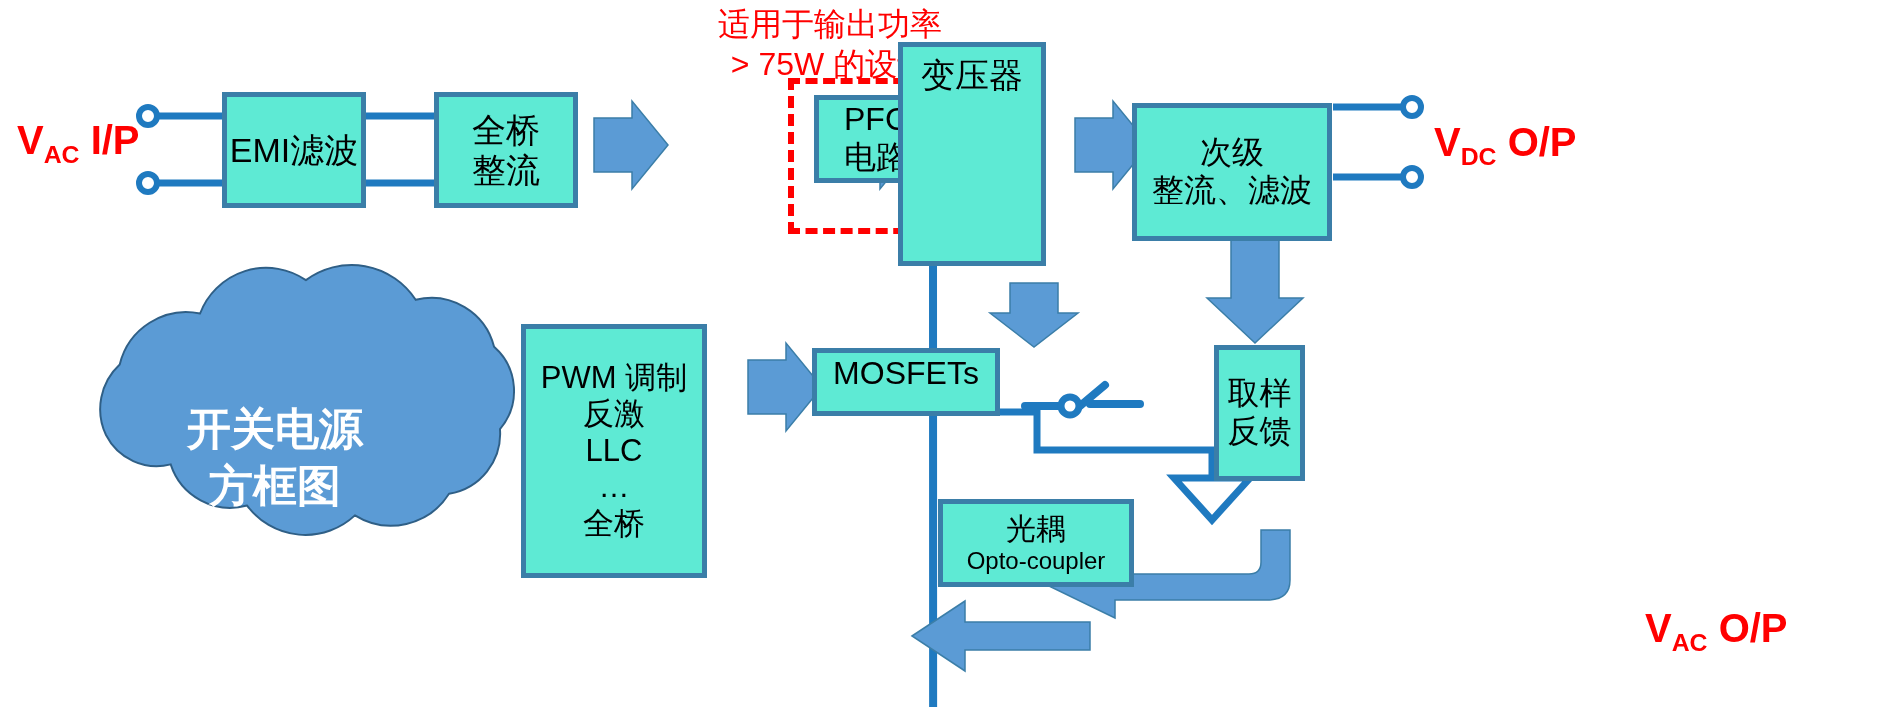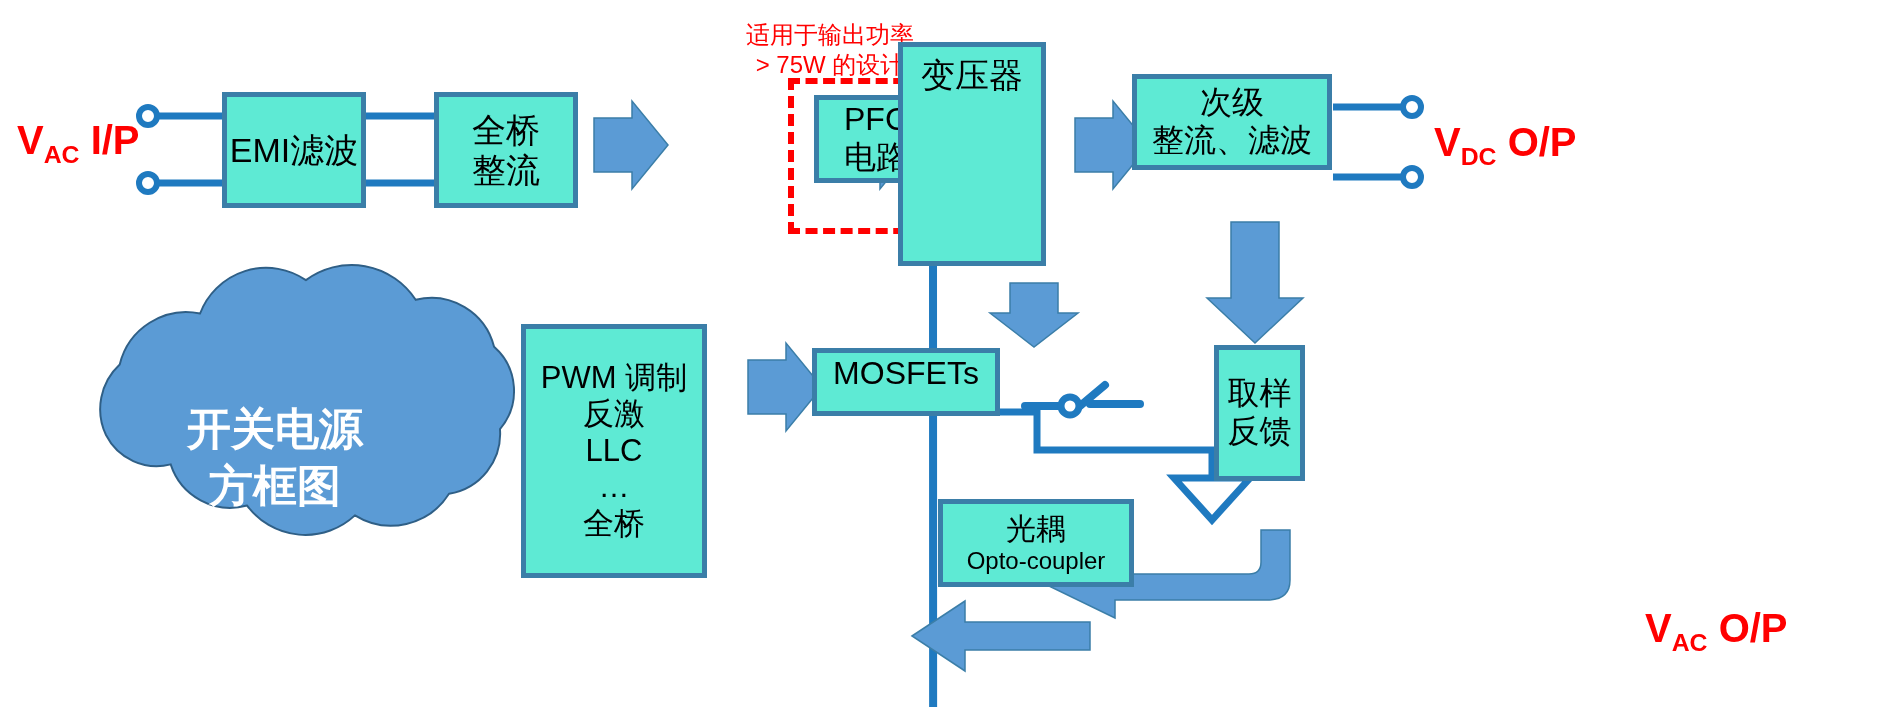"适用于输出功率" div.red-note { font-size: 24px -> 32px; top: 20px -> 4px }
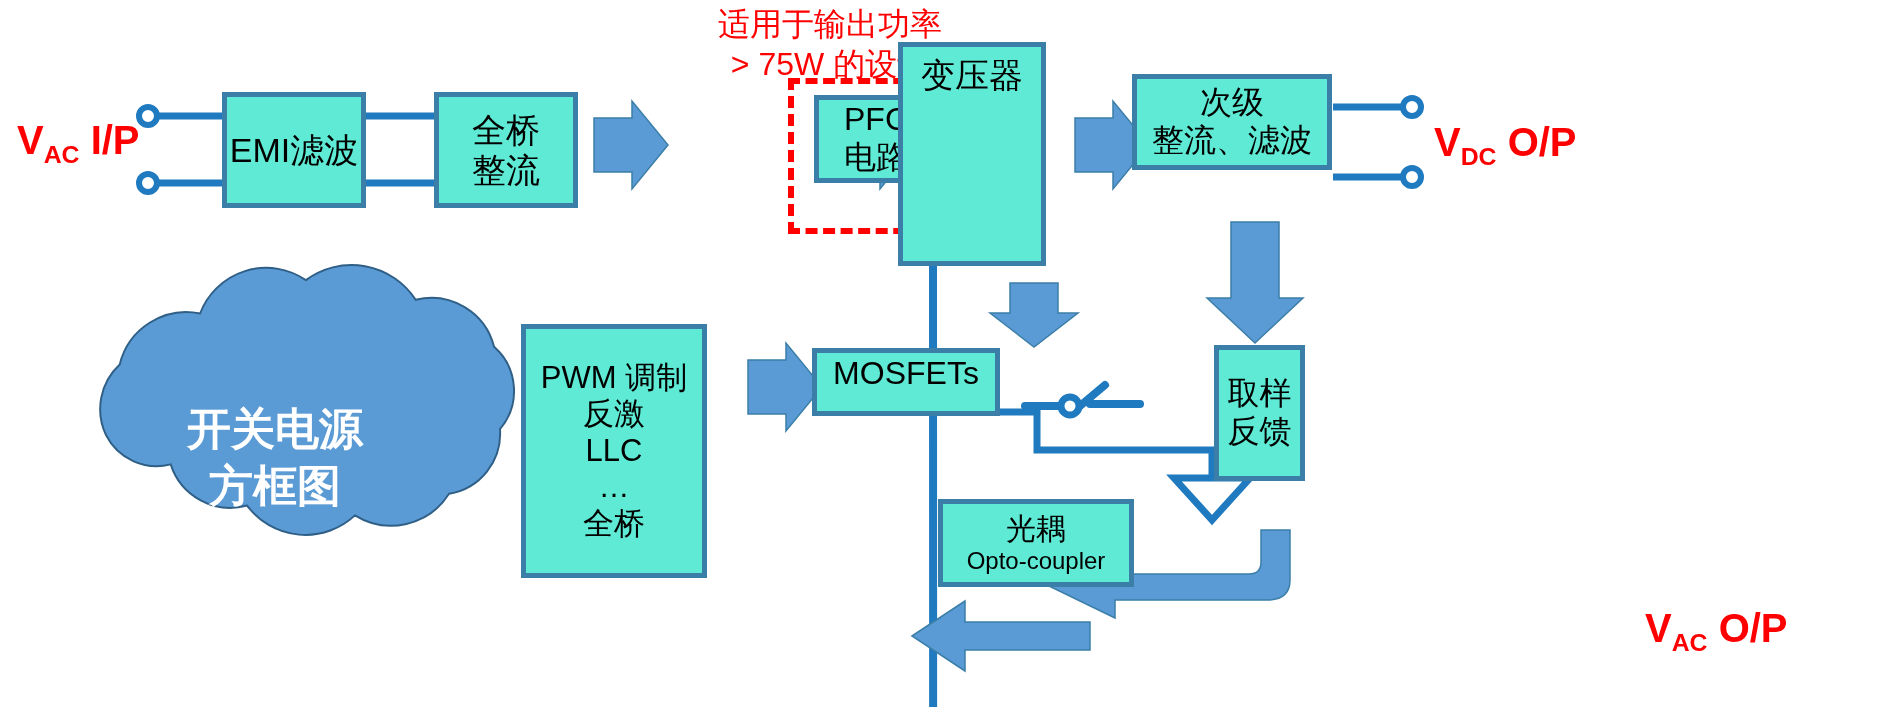"次级" div.box { height: 96px -> 138px; top: 74px -> 103px }
